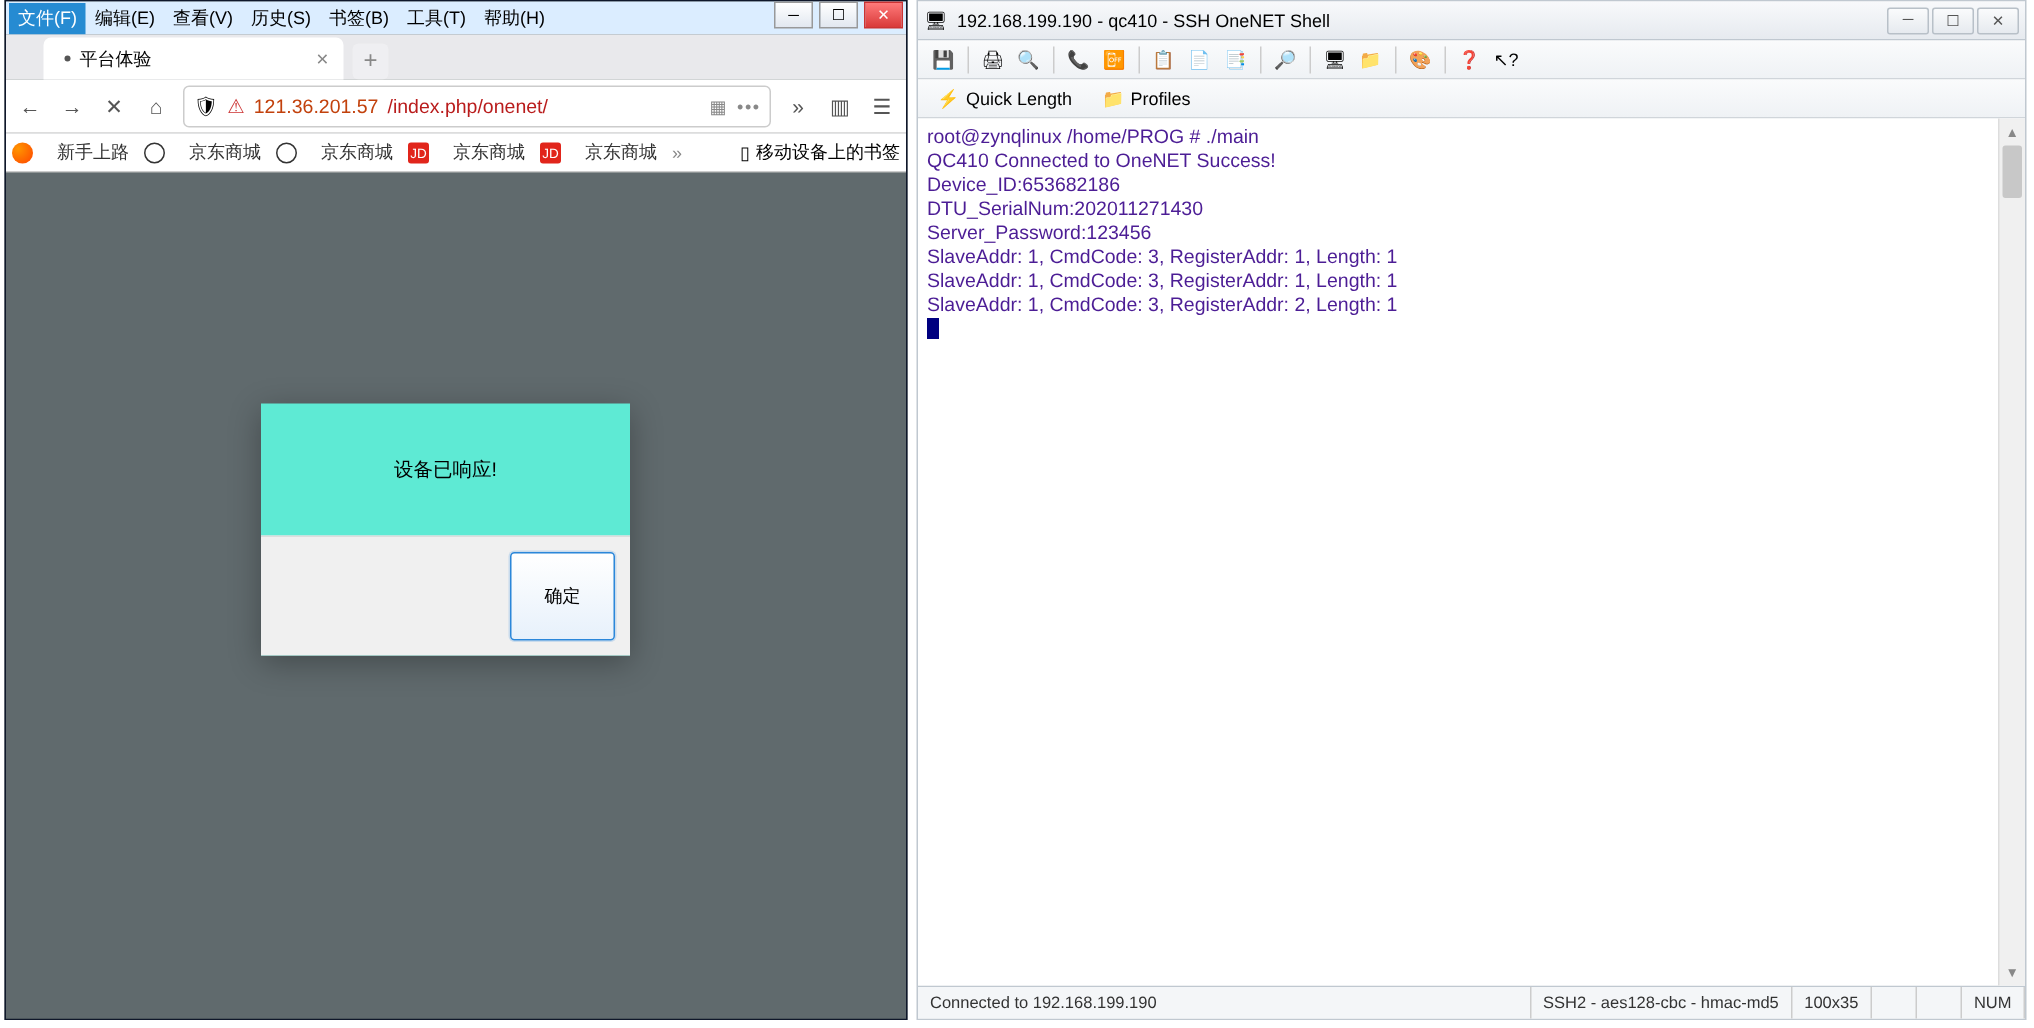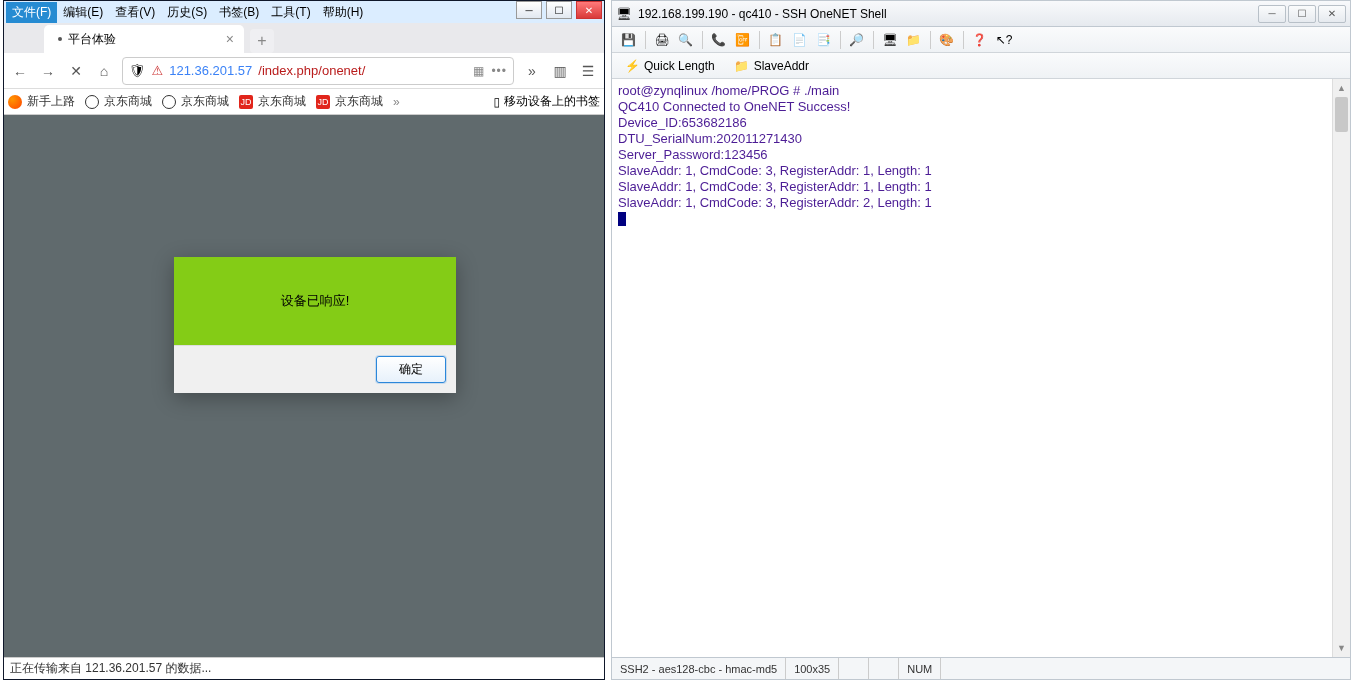"平台体验" .ff-tabs { padding-left: 40px -> 25px }
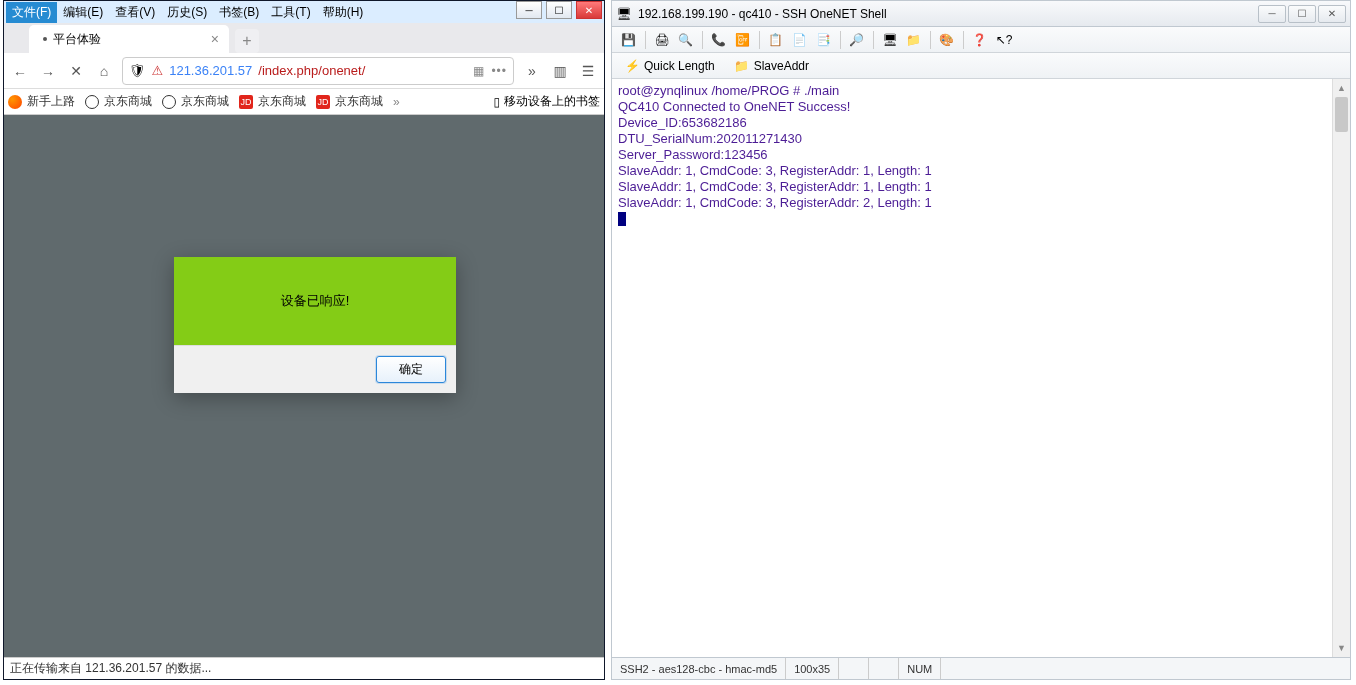"121.36.201.57" .ff-url .domain { color: #3b82f6 -> #c2410c }
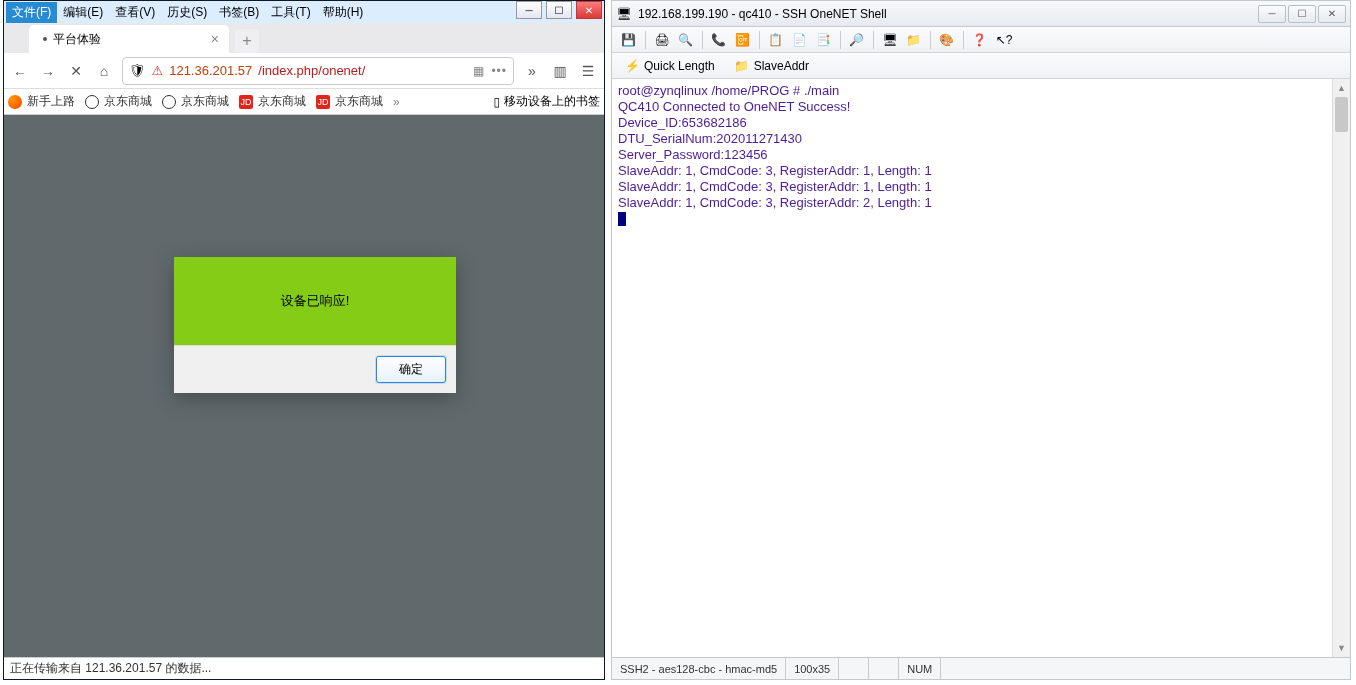"SlaveAddr" span { text: SlaveAddr -> Profiles }
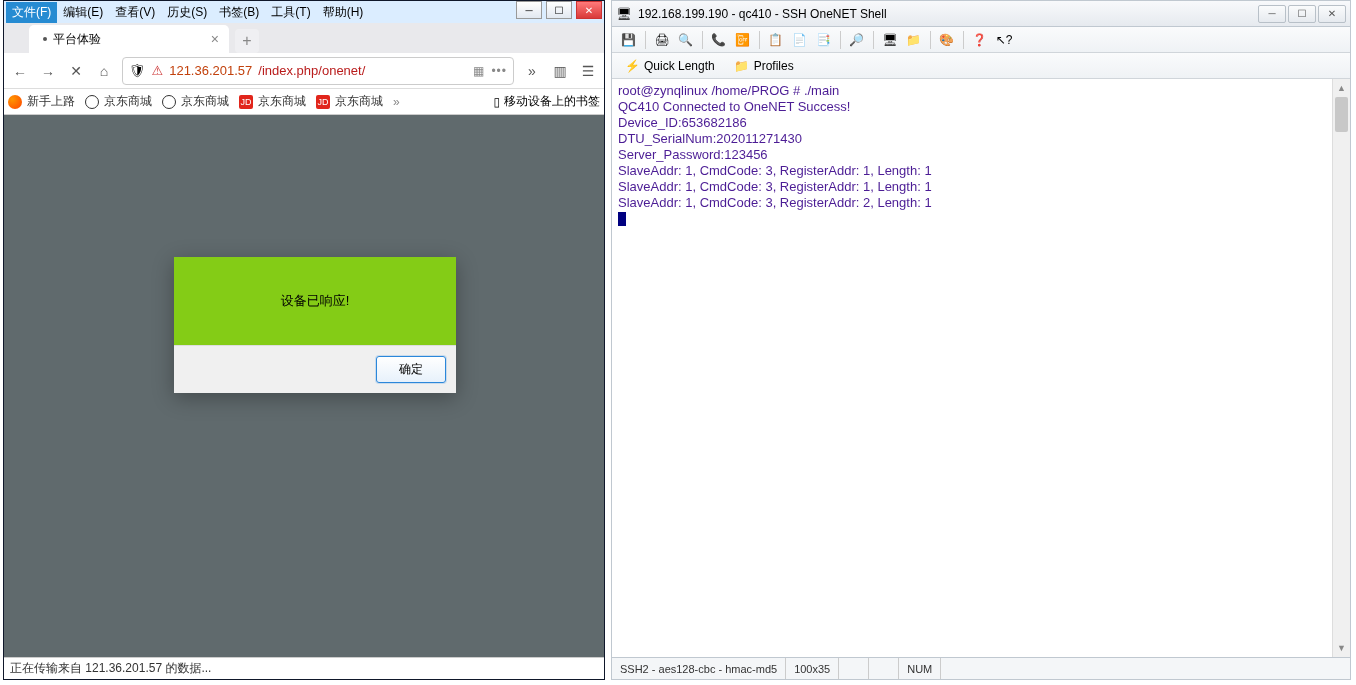"新手上路" .bk { gap: 5px -> 16px }
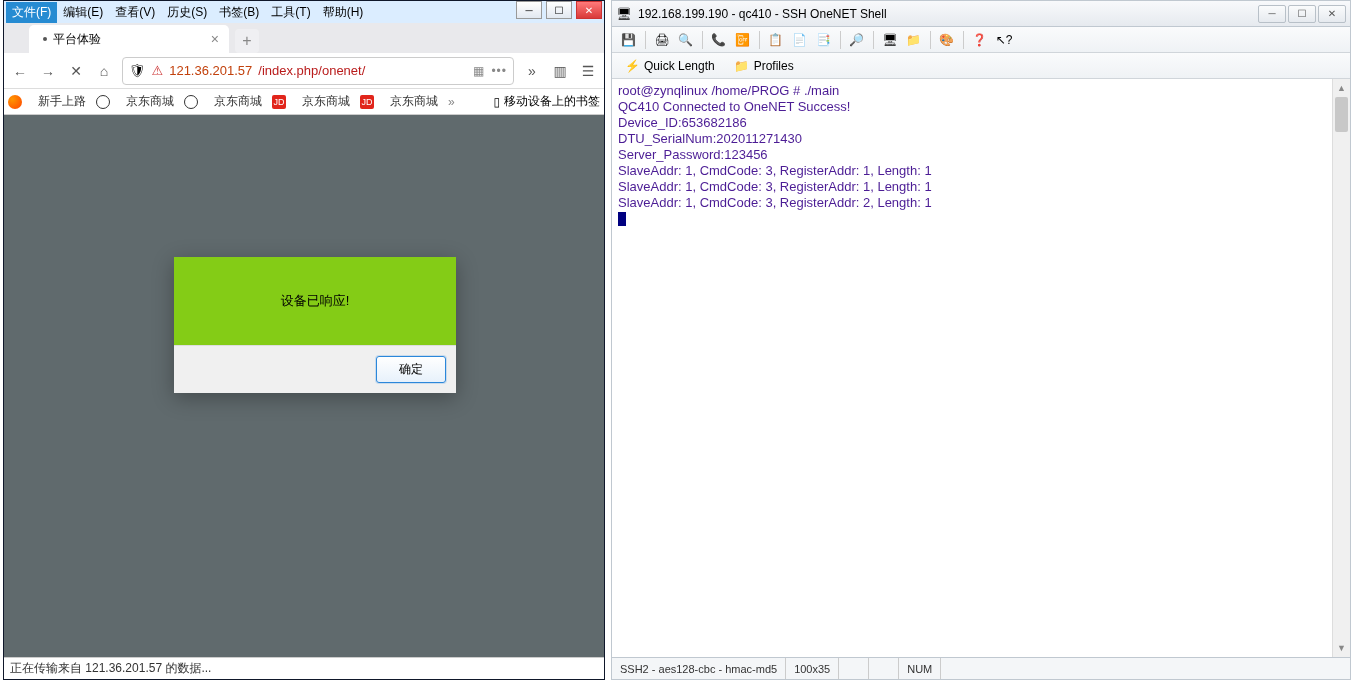"设备已响应!" .dialog { background: #84cc16 -> #5eead4; top: 142px -> 154px; width: 282px -> 246px }
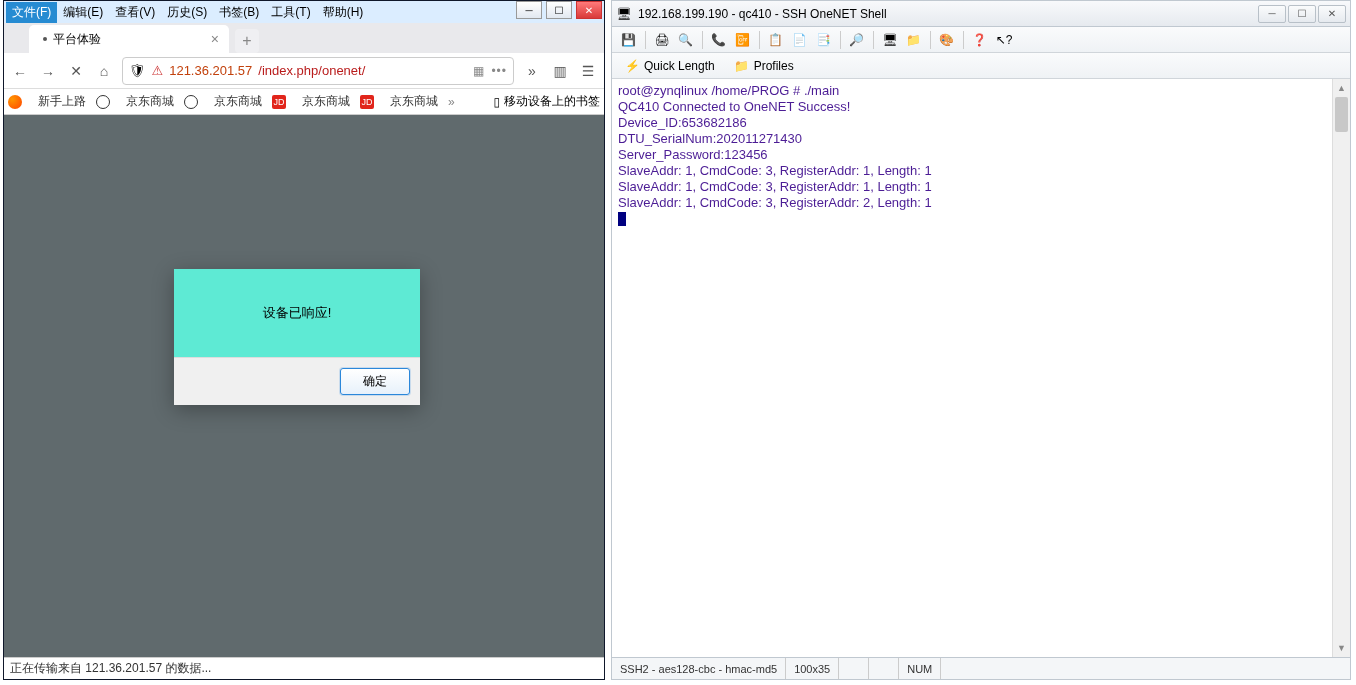"确定" .dialog button { padding: 4px 22px -> 20px 22px }
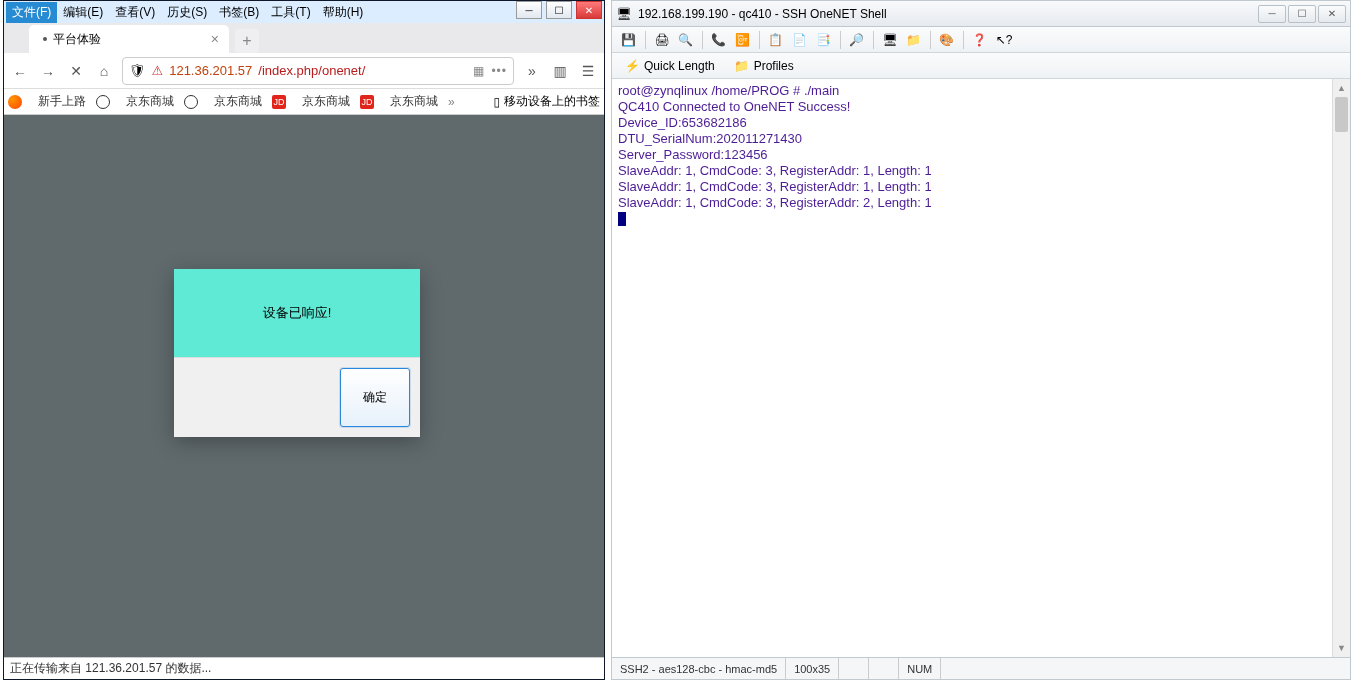"正在传输来自 121.36.201.57 的数据..." div.ff-status { html: <div> <span>正在传输来自 121.36.201.57 的数据...</span> </div> -> none }
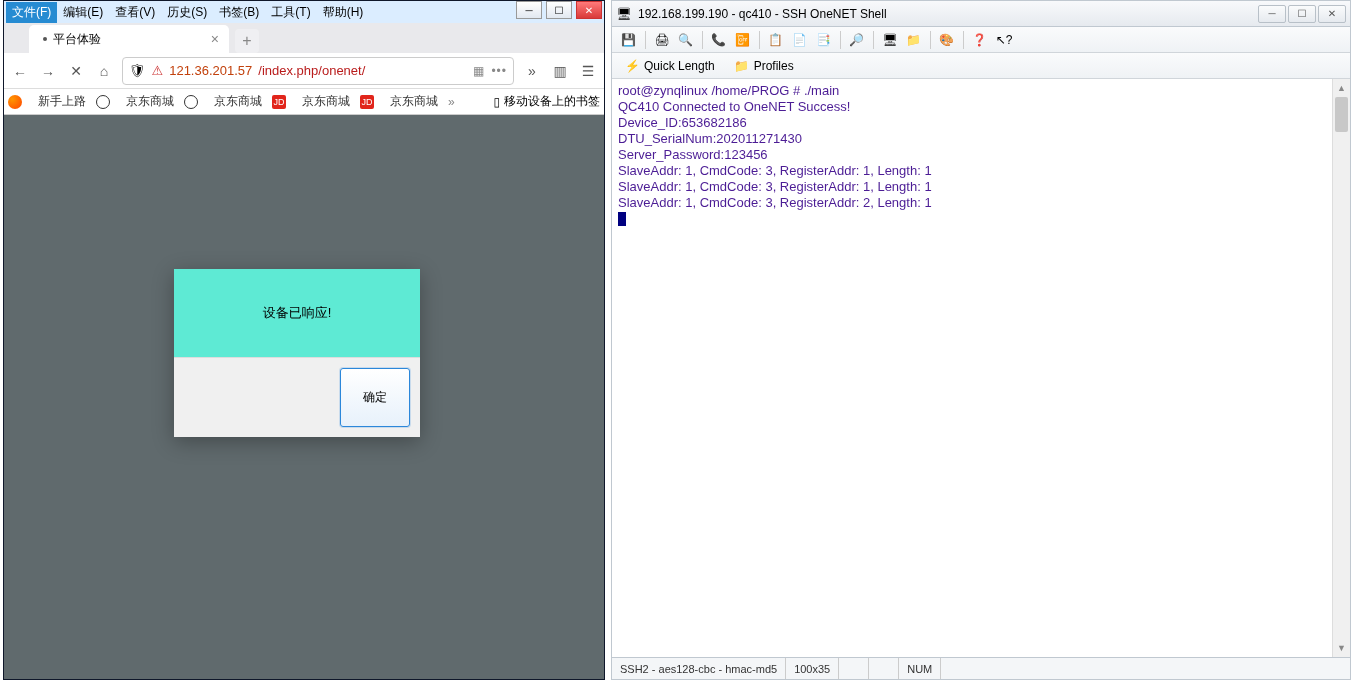"Connected to 192.168.199.190" div.cell { html: none -> <div>Connected to 192.168.199.190</div> }
